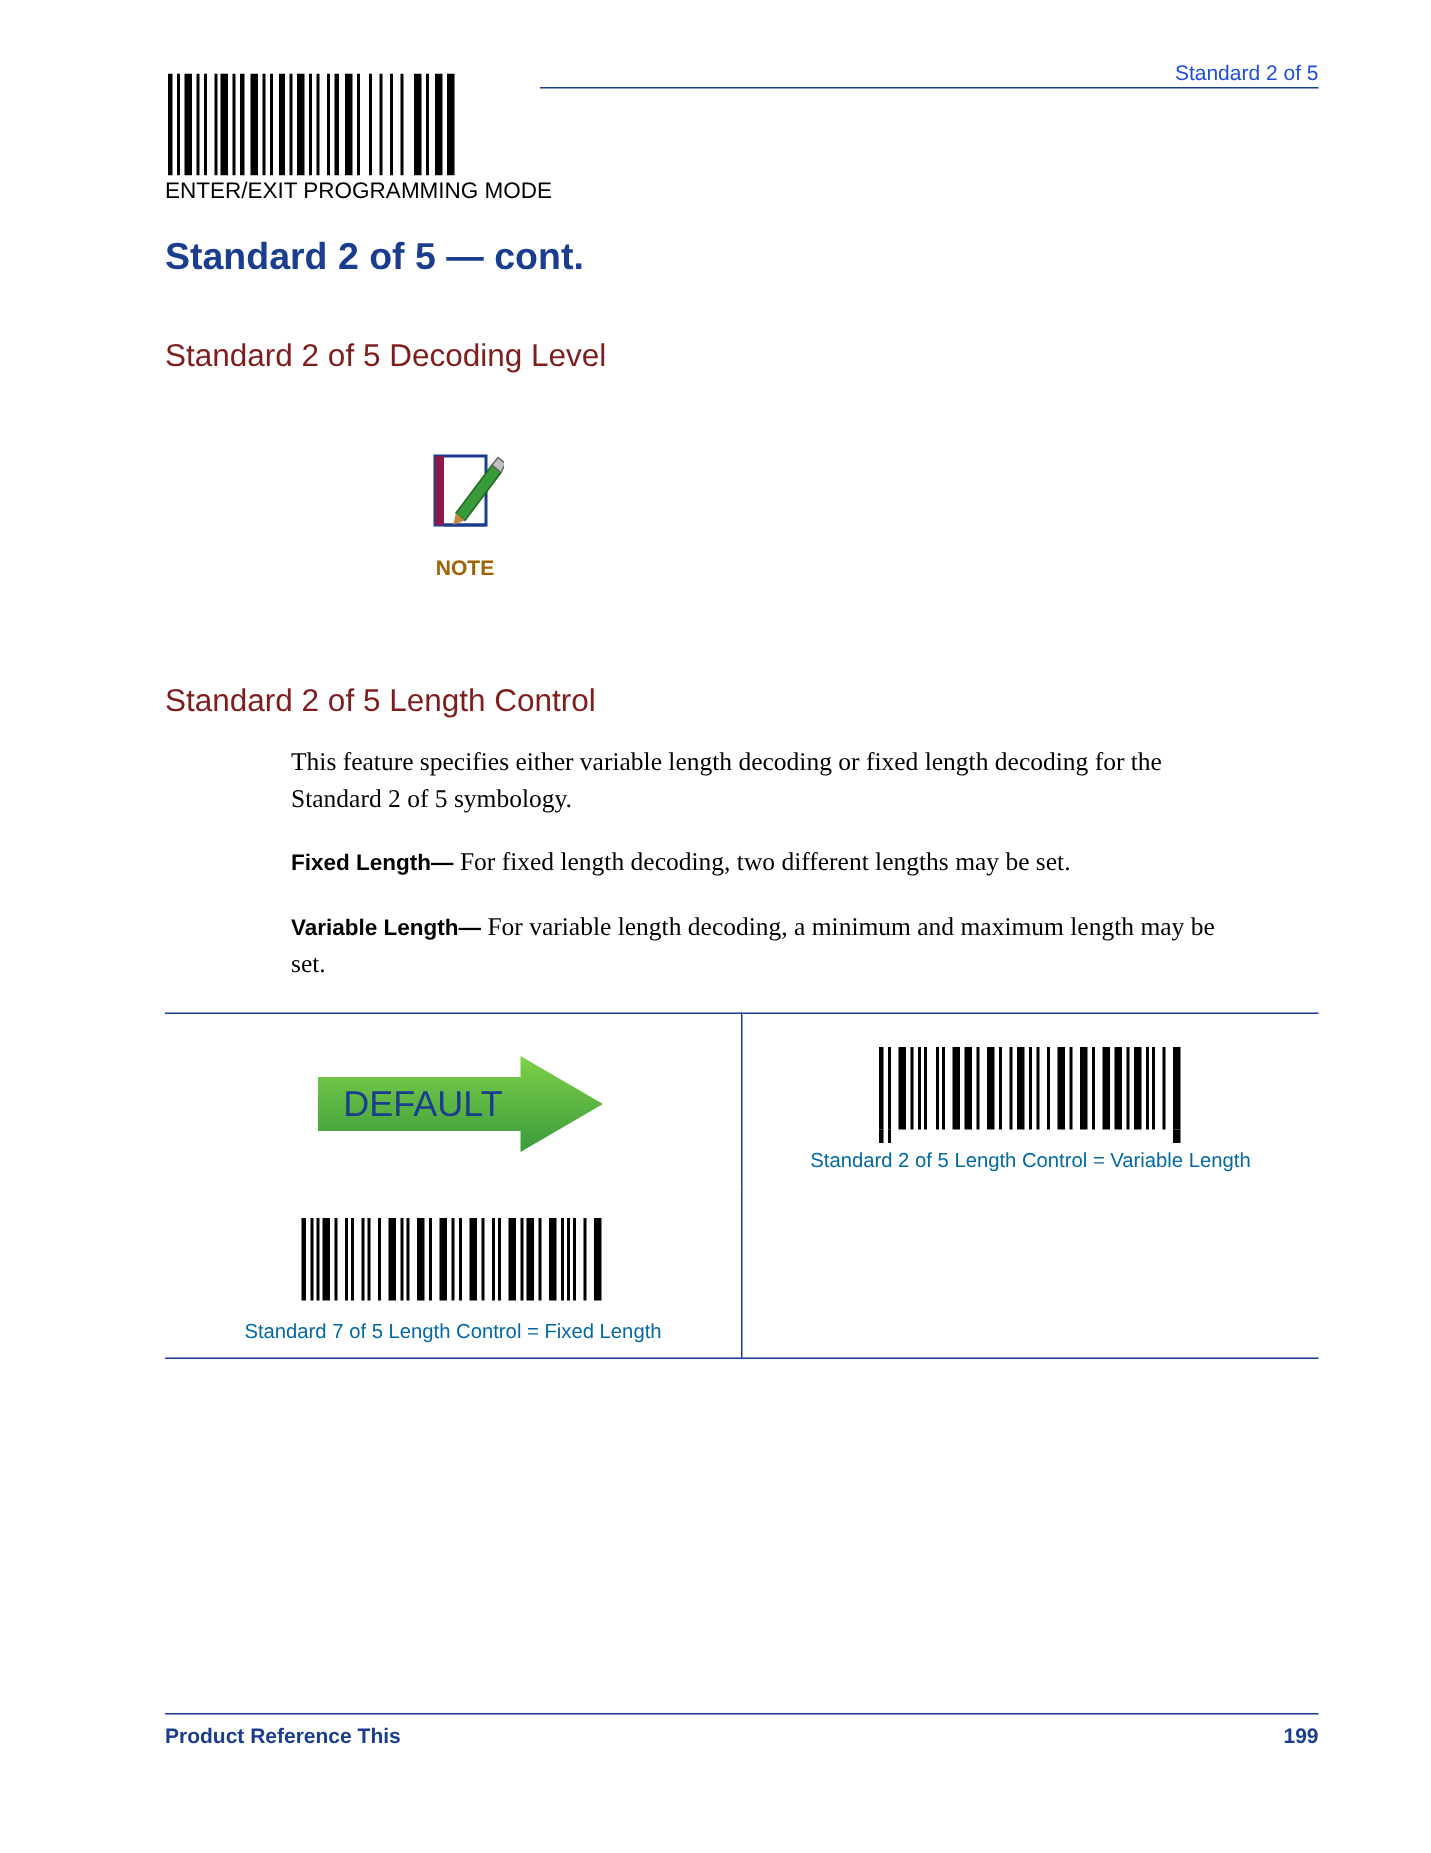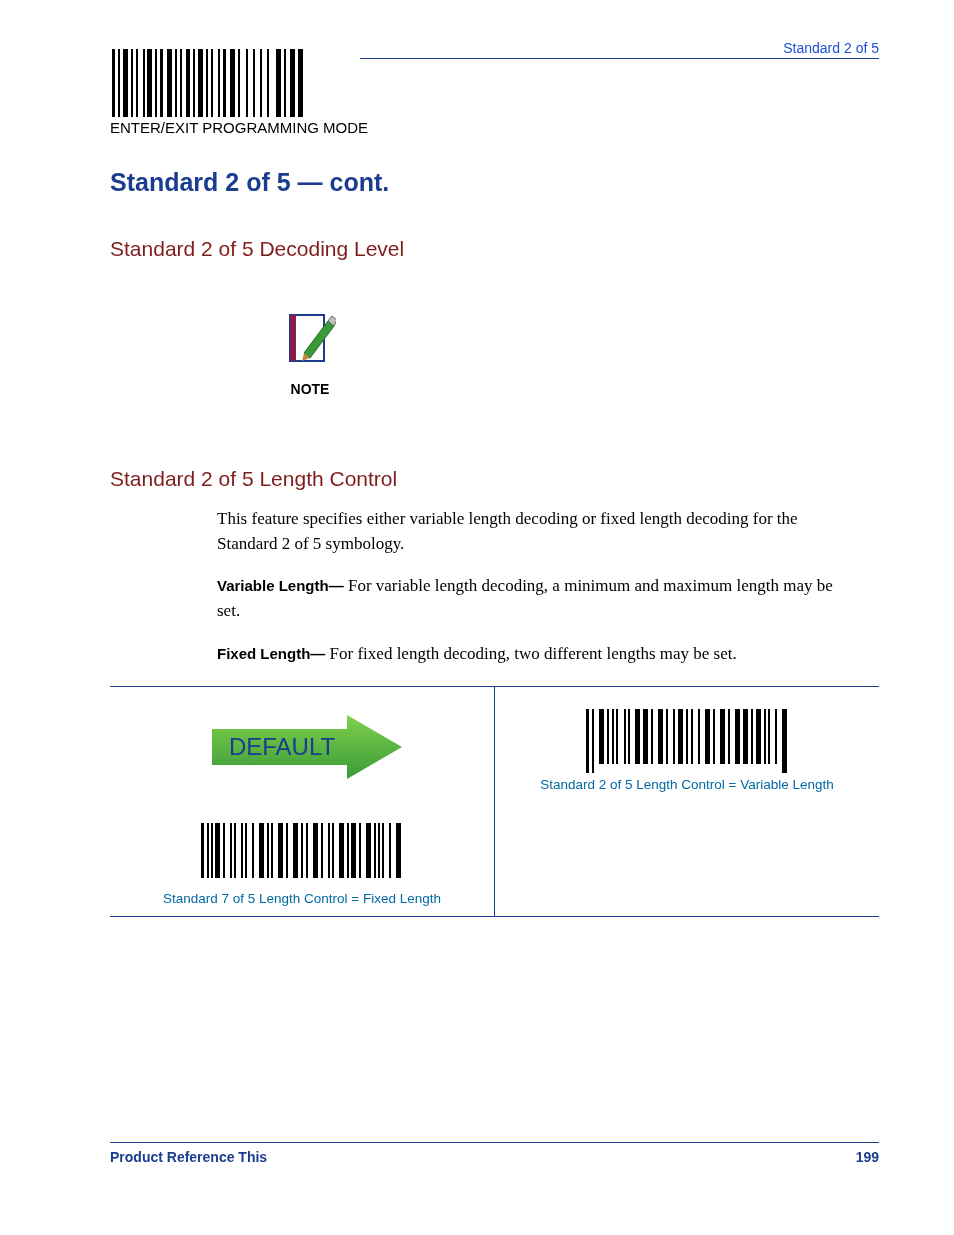"Standard 2 of 5 —" .h1 { margin-top: 32px -> 21px }
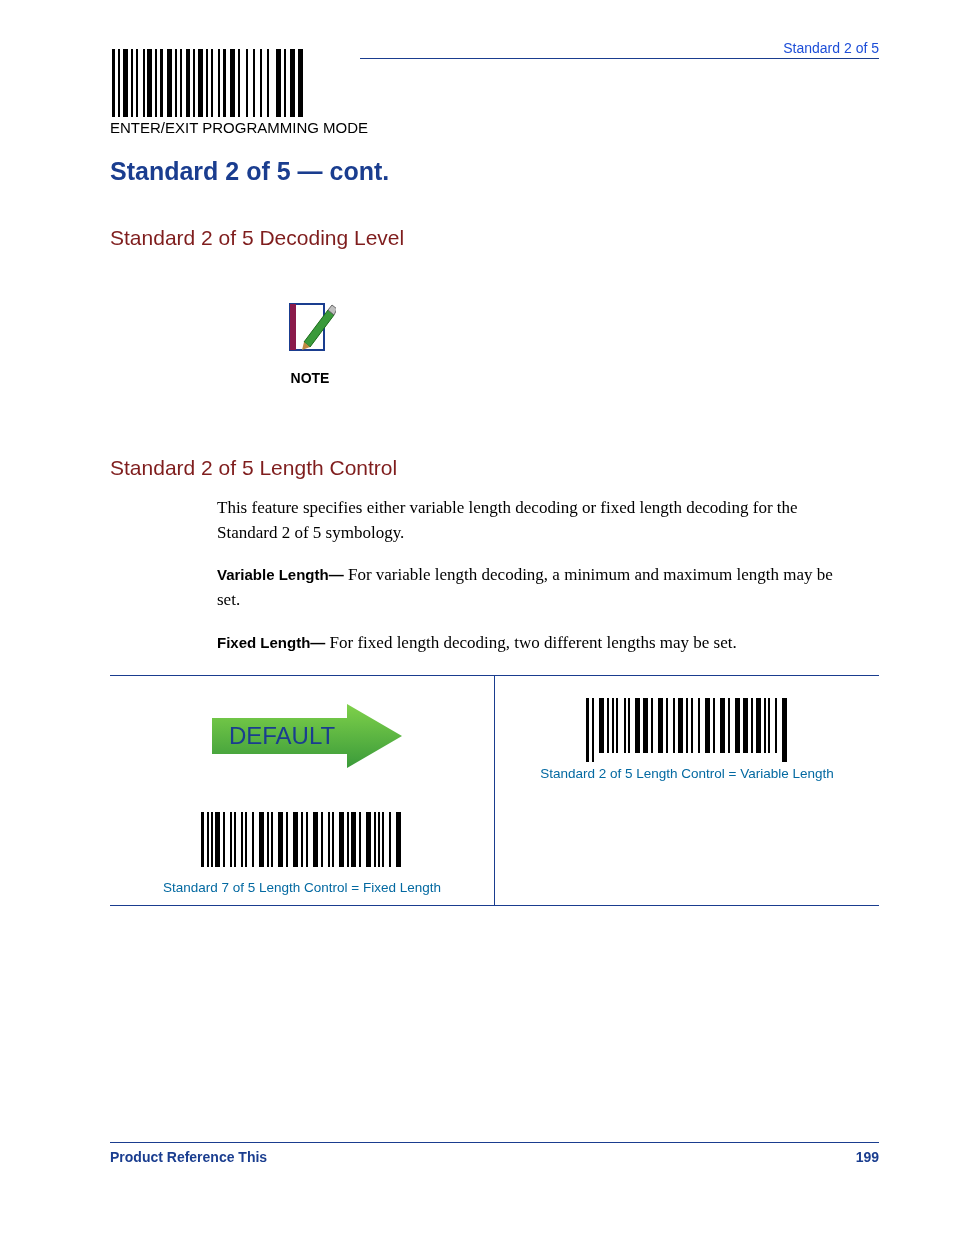"NOTE" .note-caption { color: #000000 -> #a16207 }
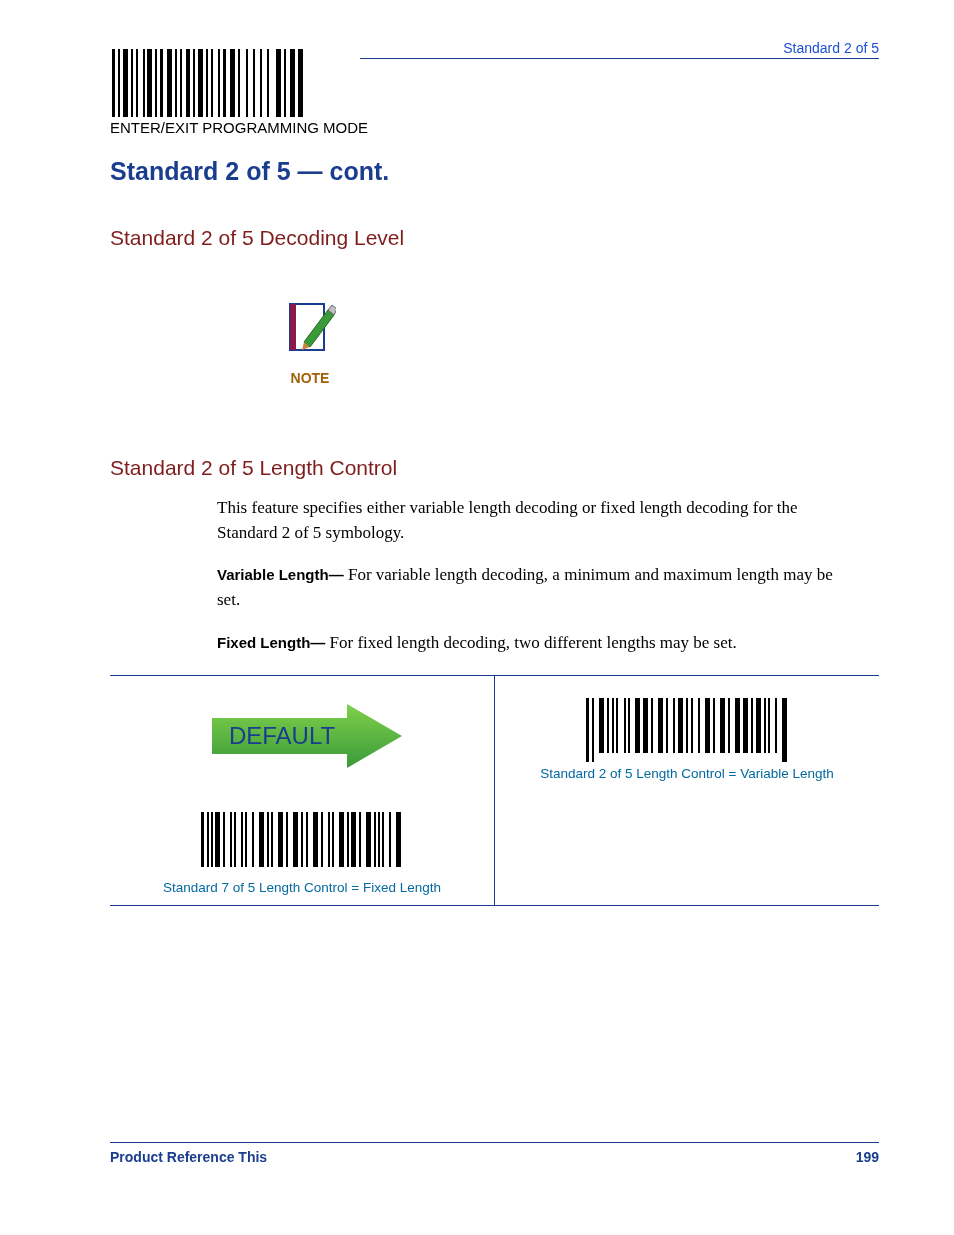"This feature specifies either variable" .body-text { margin-left: 107px -> 84px }
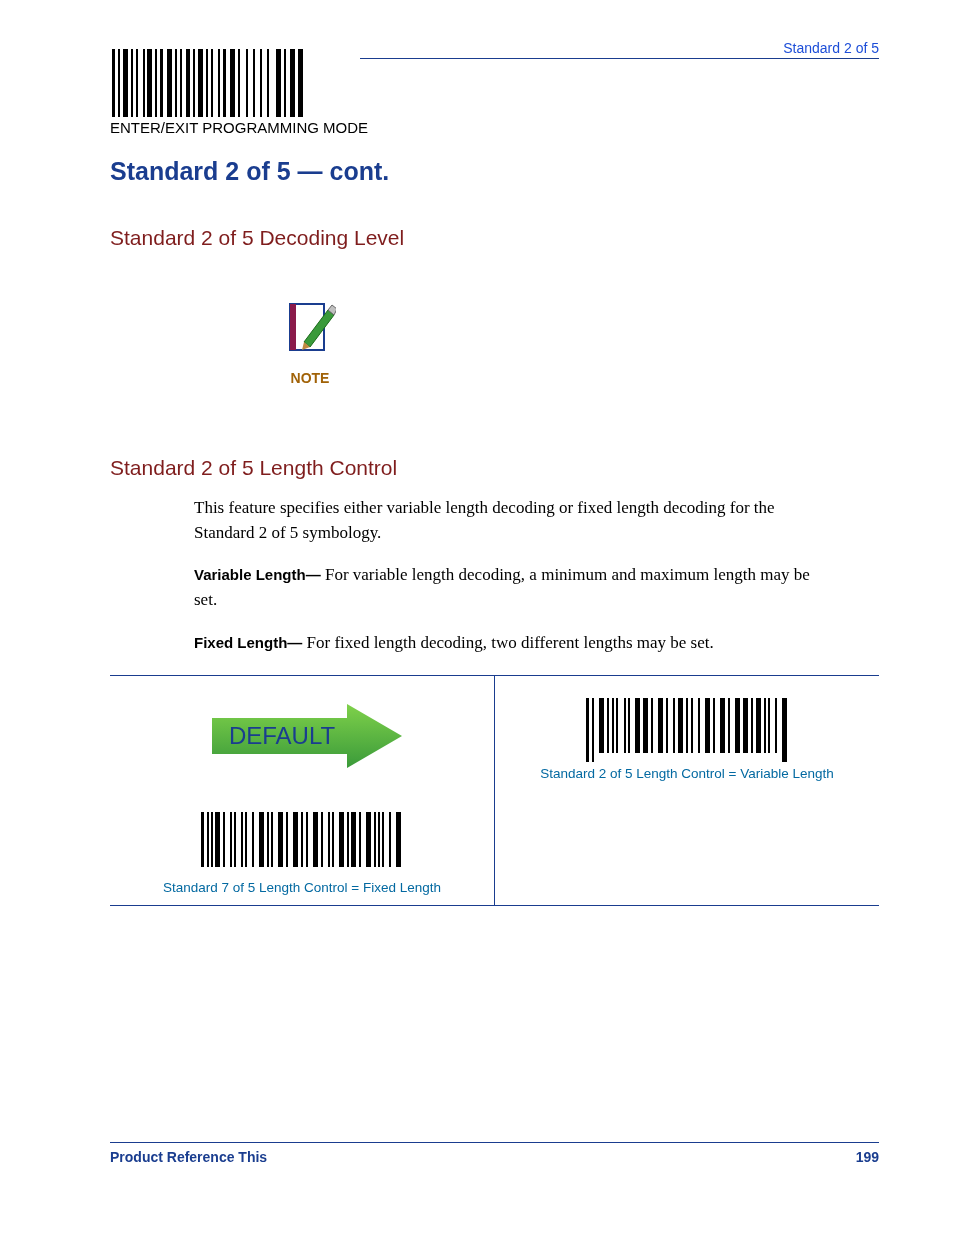"Variable Length— For variable length" p { order: before "Fixed Length— For fixed length" -> after "Fixed Length— For fixed length" }
